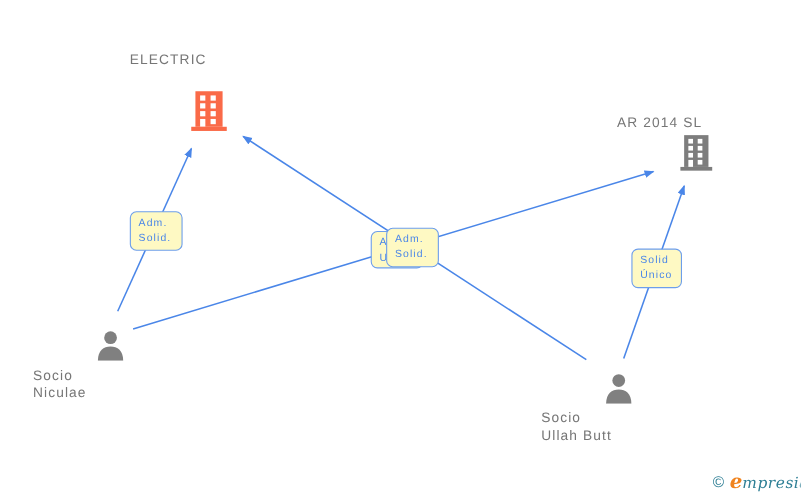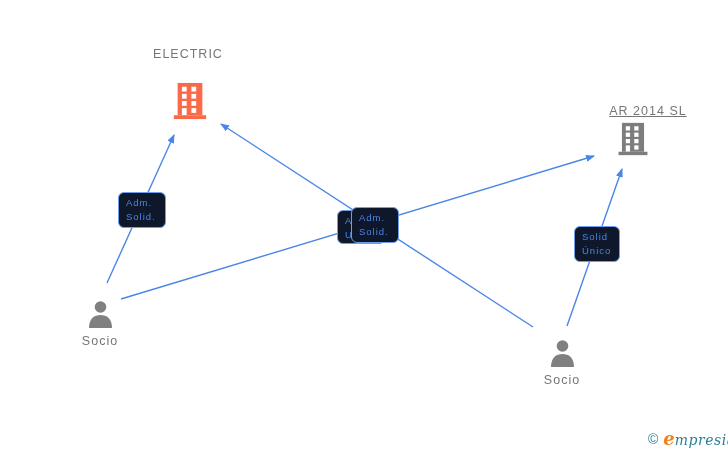"ELECTRIC" .node-name { text-align: center -> none }
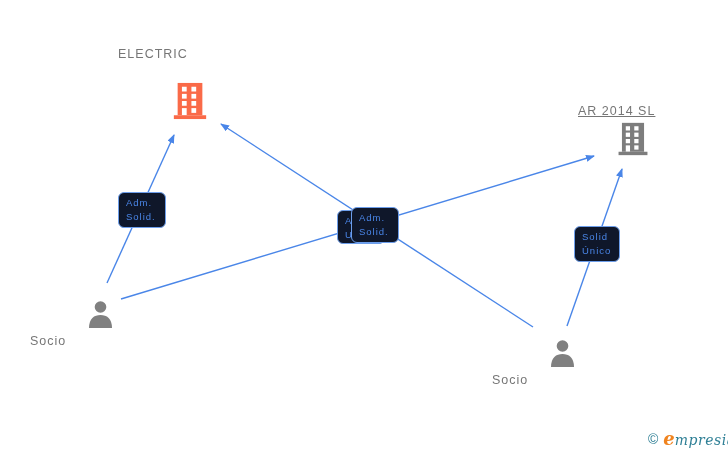"AR 2014 SL" div.node-name { left: 578px -> 561px; text-decoration: underline -> none }
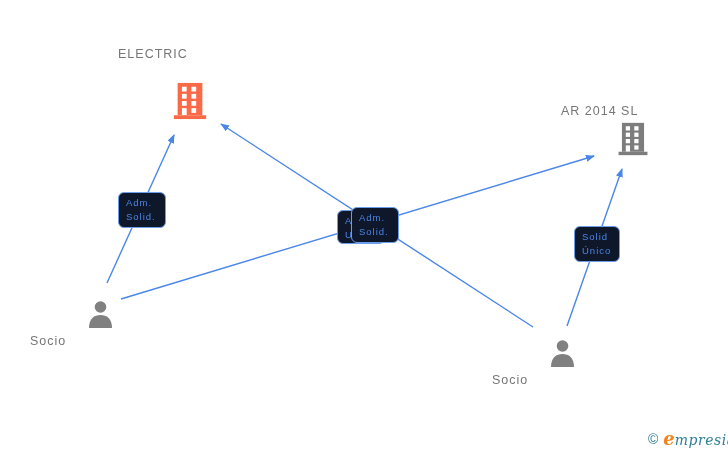"Adm." .edge-label { background: #0f172a -> #fef9c3 }
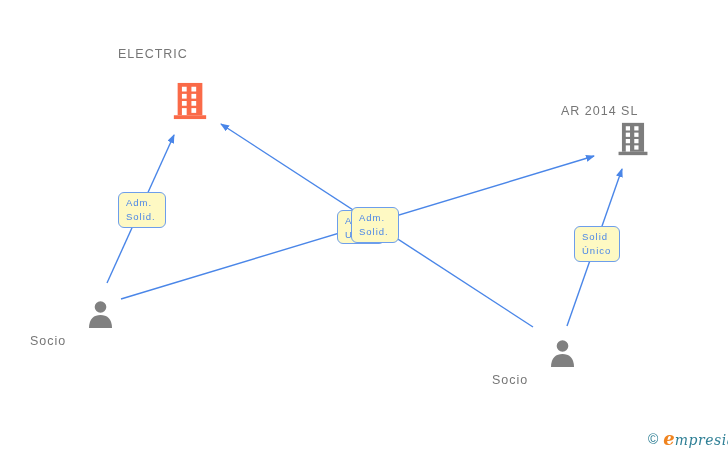"Niculae" div { html: none -> <div>Niculae</div> }
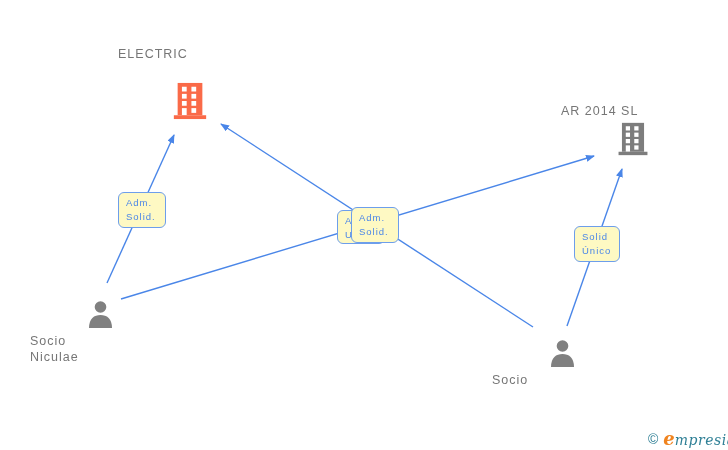"Ullah Butt" div { html: none -> <div>Ullah Butt</div> }
